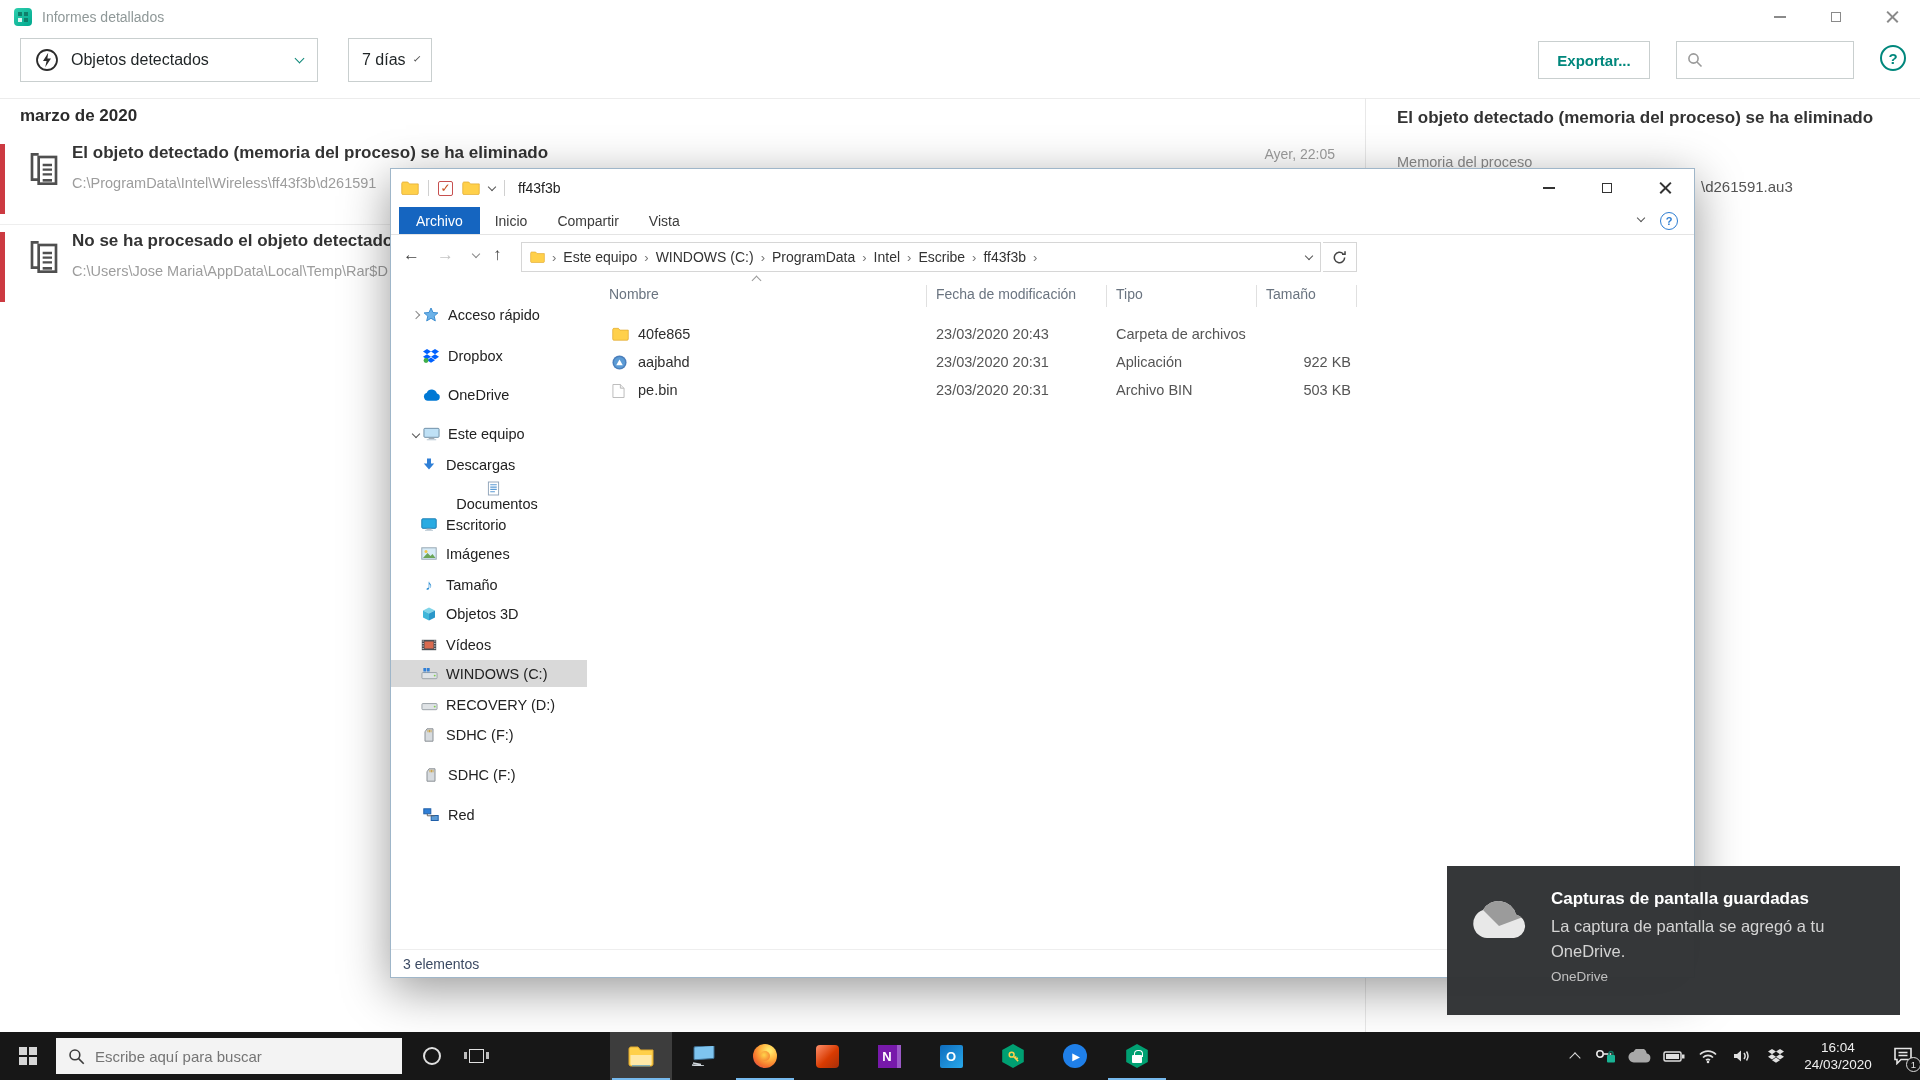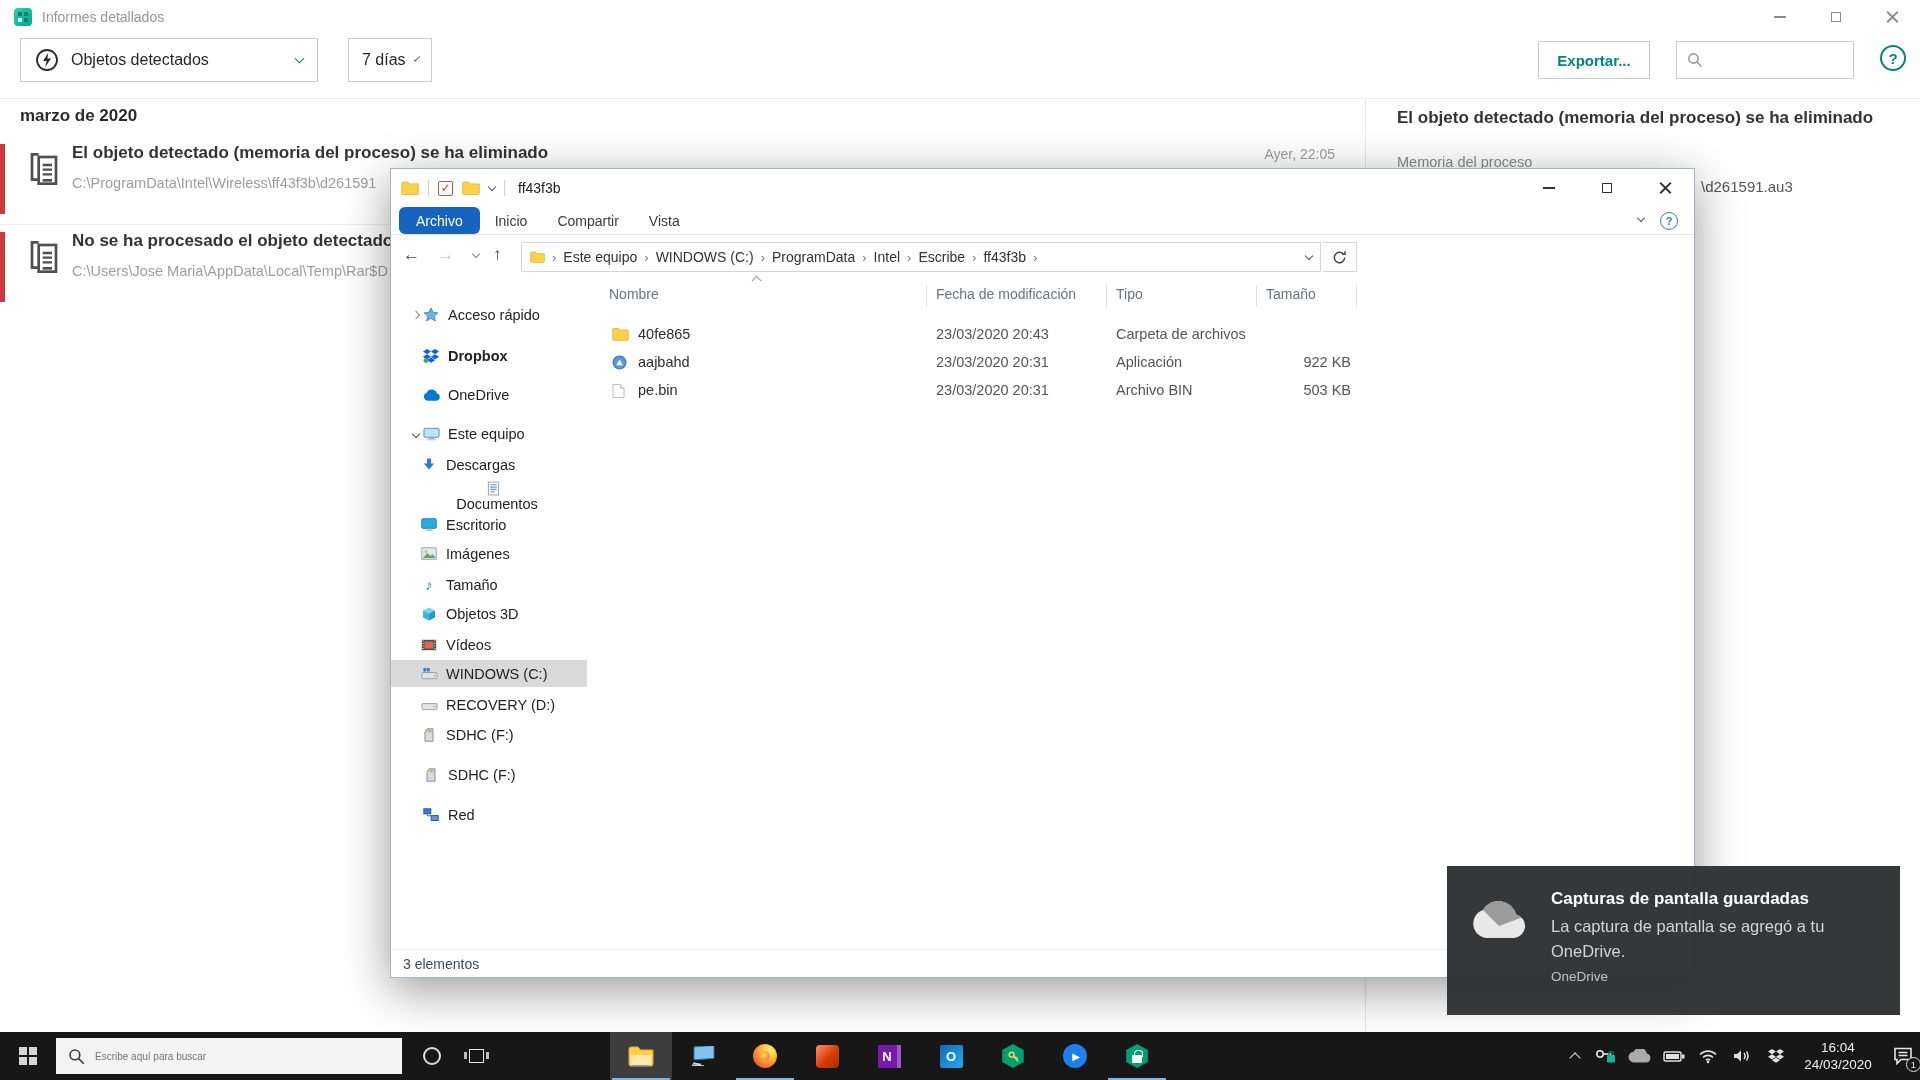"Archivo" .rtab-file { border-radius: 6px -> none }
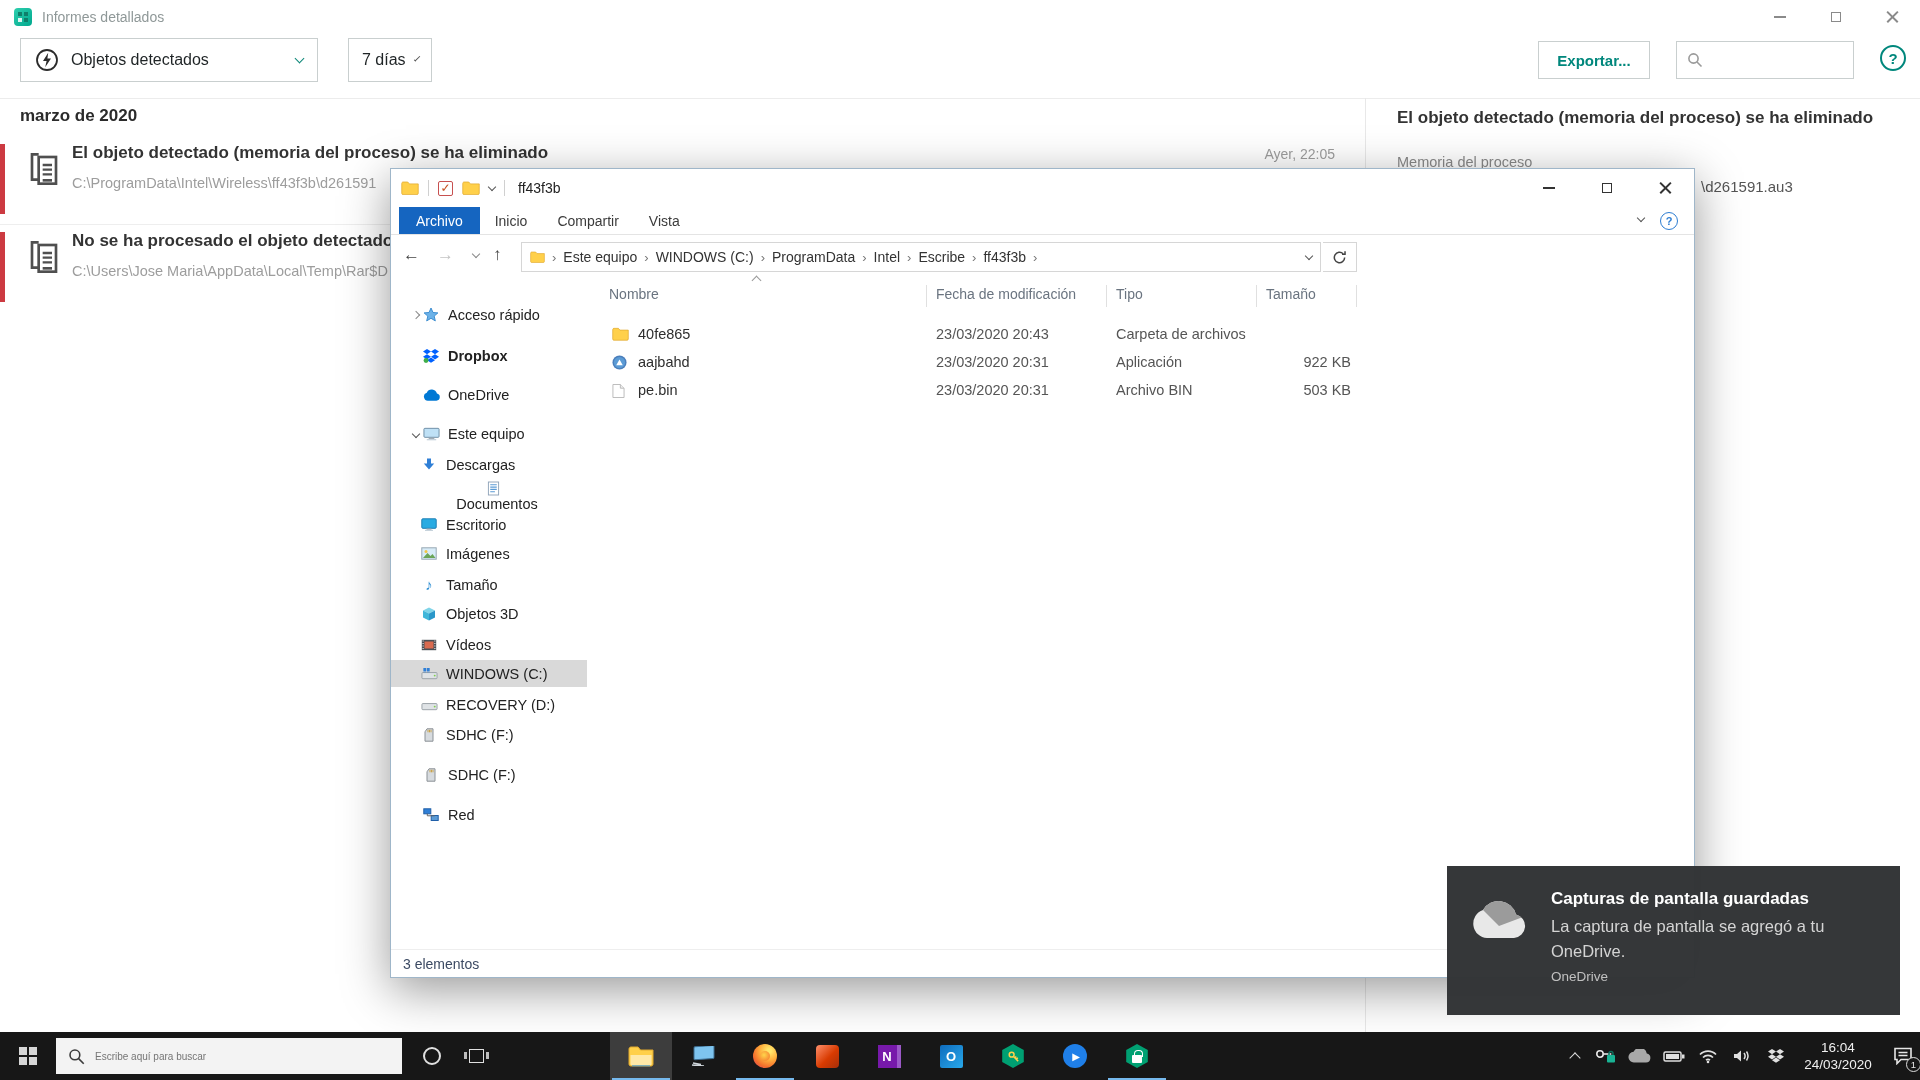"Dropbox" div.nav-item { font-weight: bold -> none }
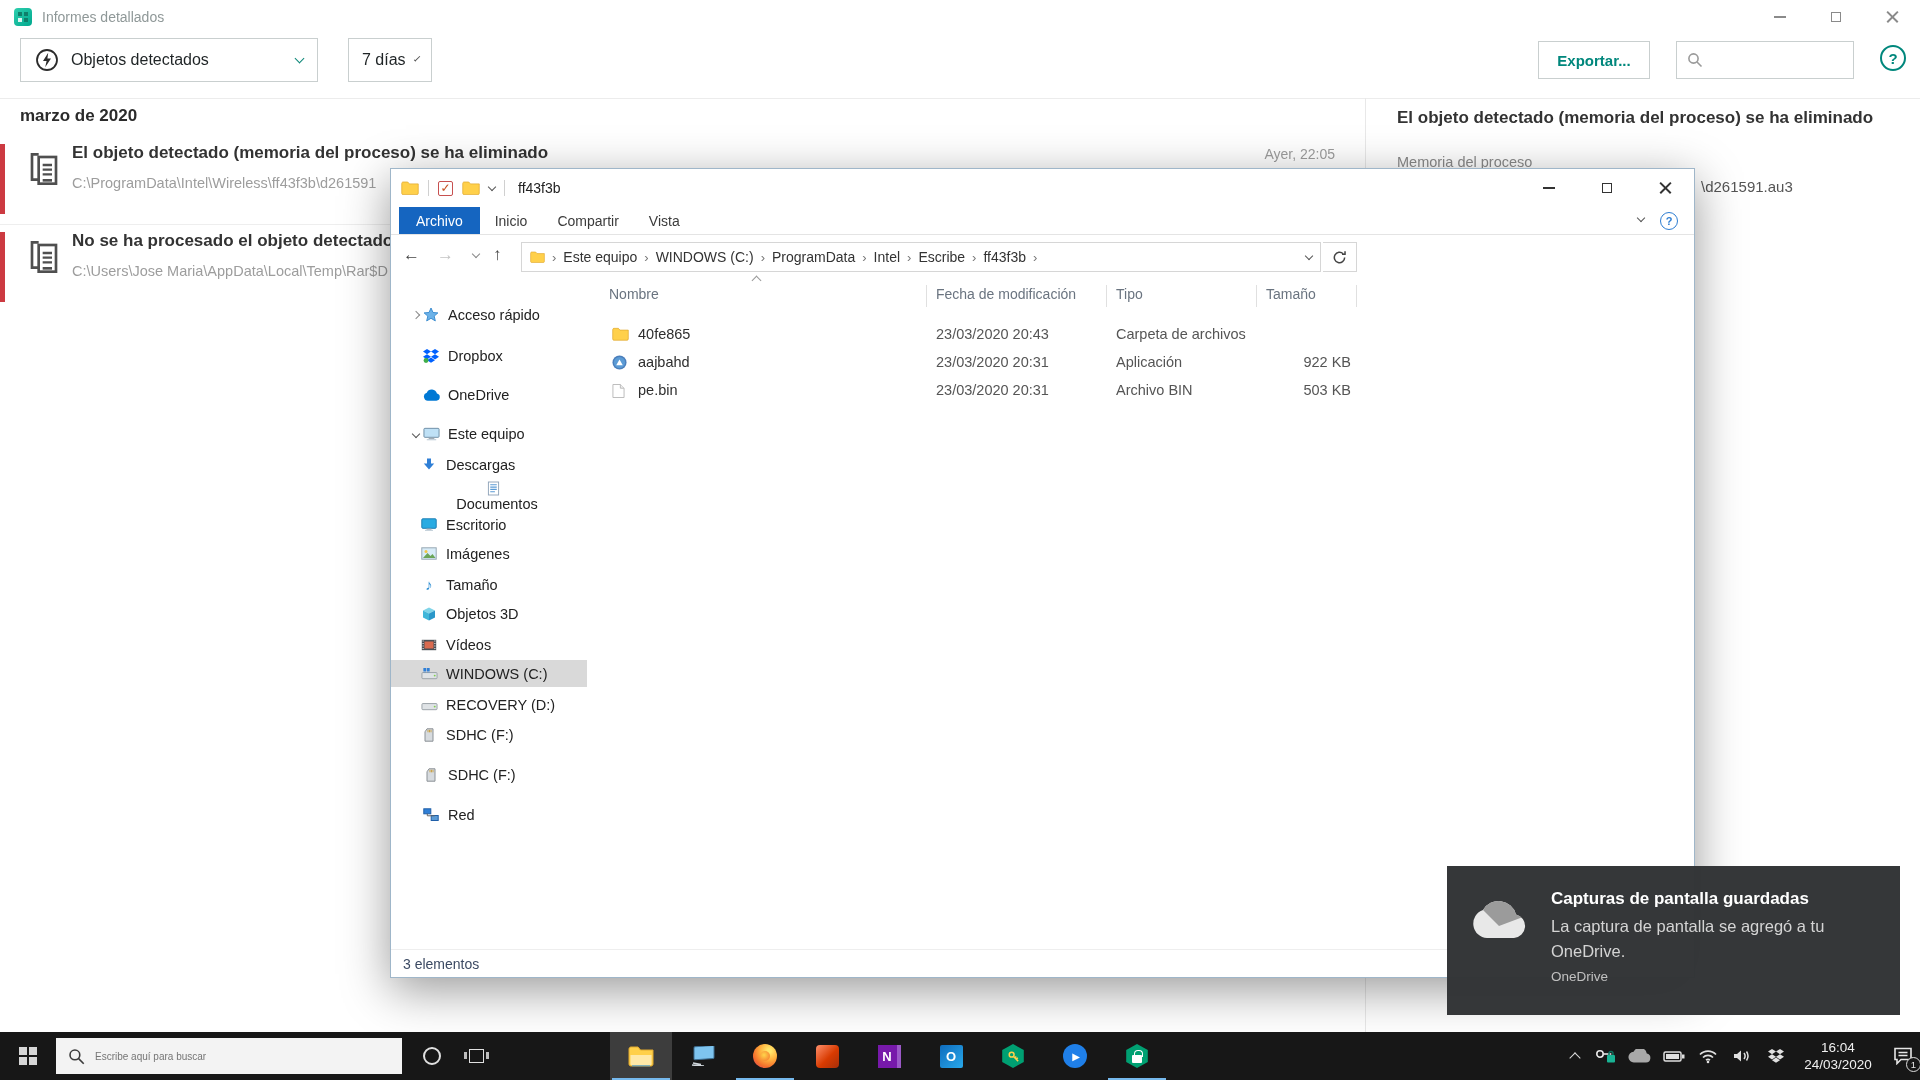"Escribe aquí para buscar" .tb-search input { font-size: 10px -> 15px }
